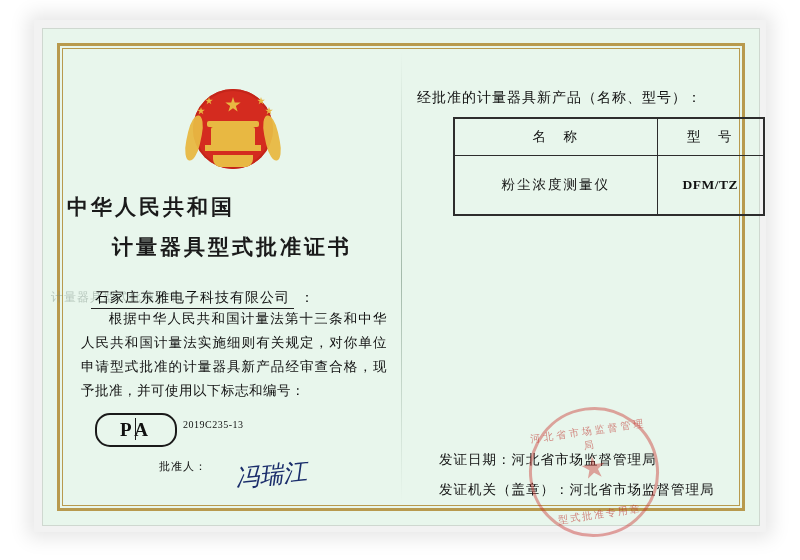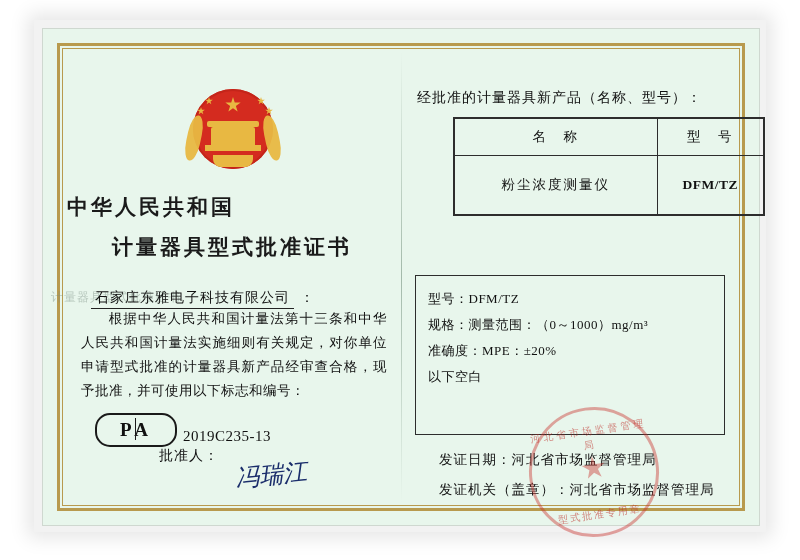"型号：DFM/TZ" div.spec-box { html: <div> <div>型号：DFM/TZ</div> <div>规格：测量范围：（0～1000）mg/m³</div> <div>准确度：MPE：±20%</div> <div>以下空白</div> </div> -> none }
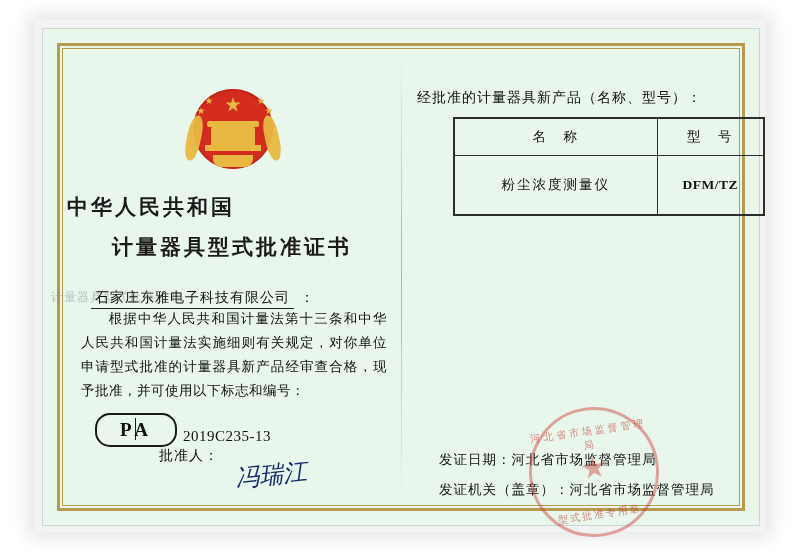"2019C235-13" .cert-no { font-size: 15px -> 10px; margin-top: 9px -> none }
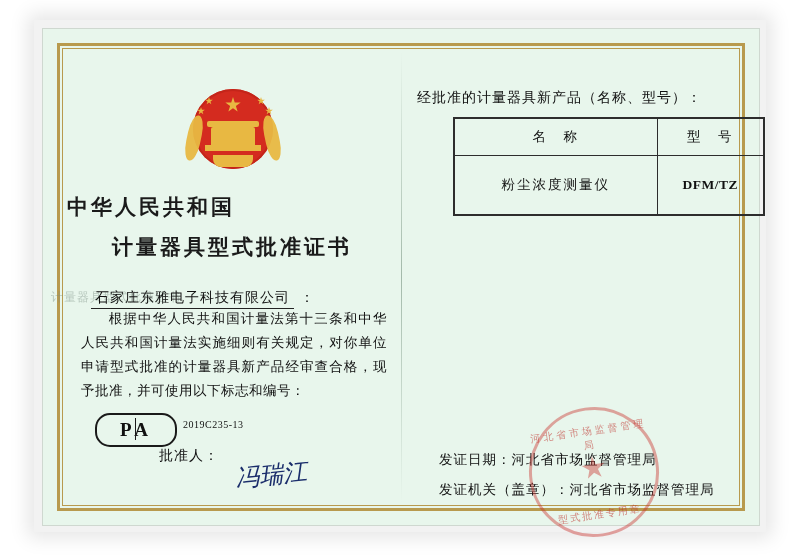"批准人：" .approver-label { font-size: 14px -> 11px; top: 394px -> 406px }
